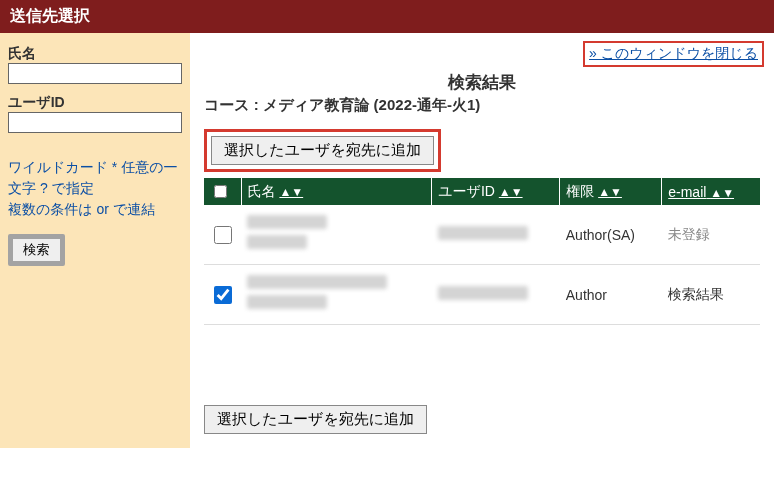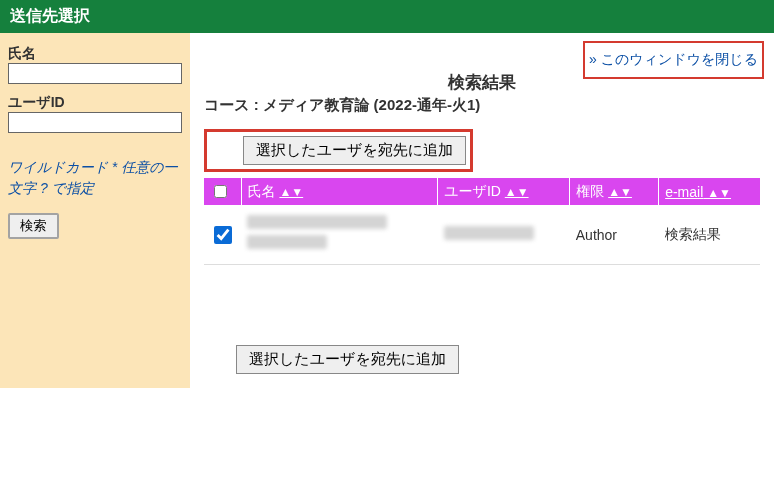"送信先選択" .header { background: #15803d -> #7f1d1d }
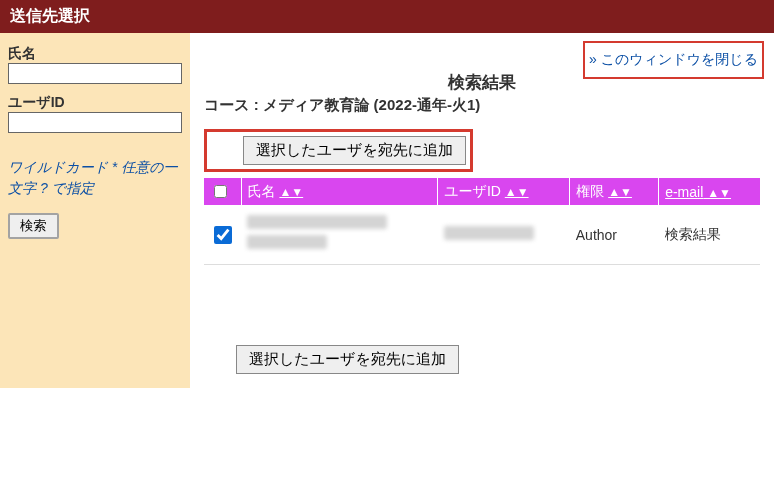"» このウィンドウを閉じる" .close-link { padding: 8px 4px -> 2px 4px; text-decoration: none -> underline }
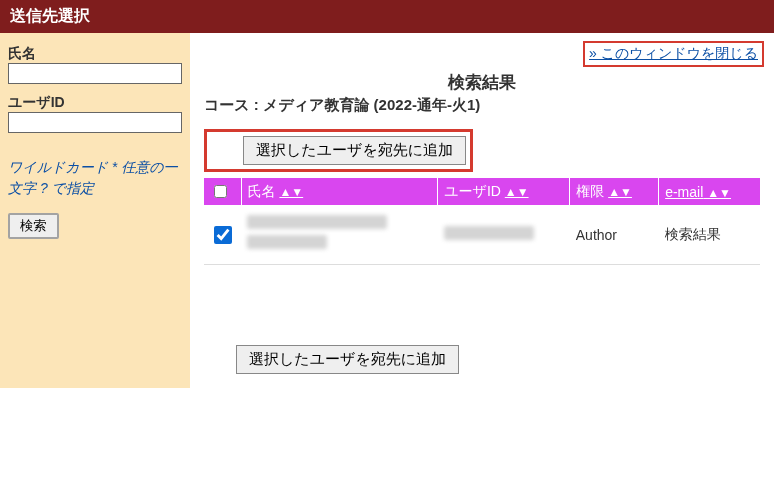"選択したユーザを宛先に追加" .add-btn { margin-left: 32px -> none }
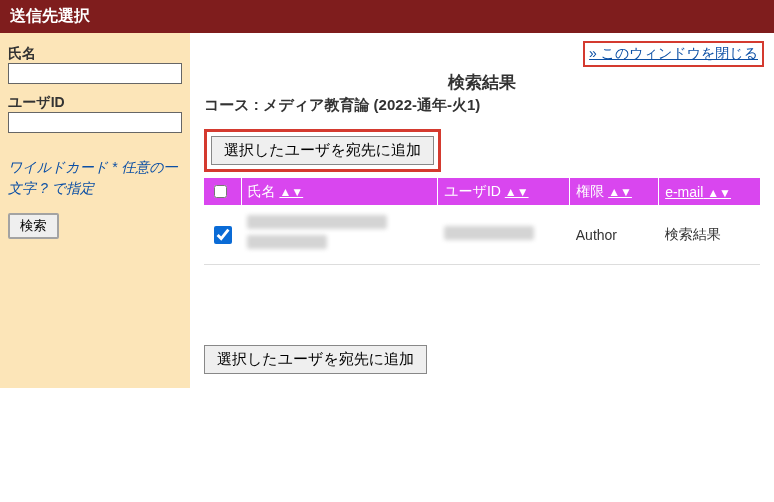"ワイルドカード * 任意の一文字 ? で指定" .help-links span { font-style: italic -> none }
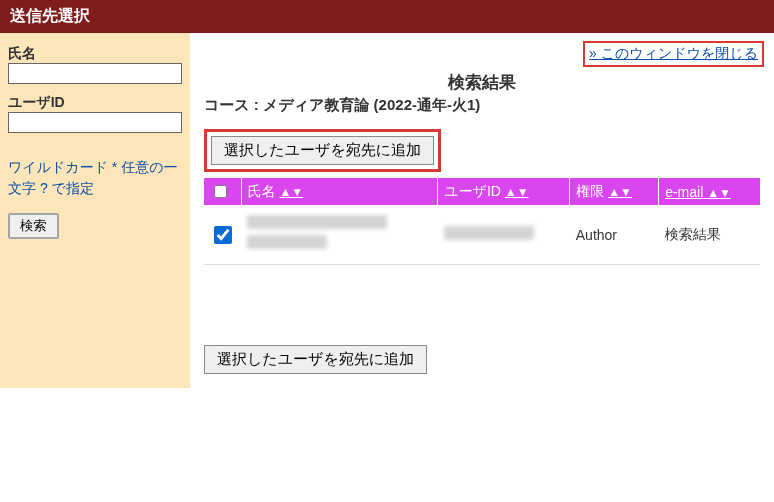"氏名 ▲▼" table.results th { background: #d946ef -> #14532d }
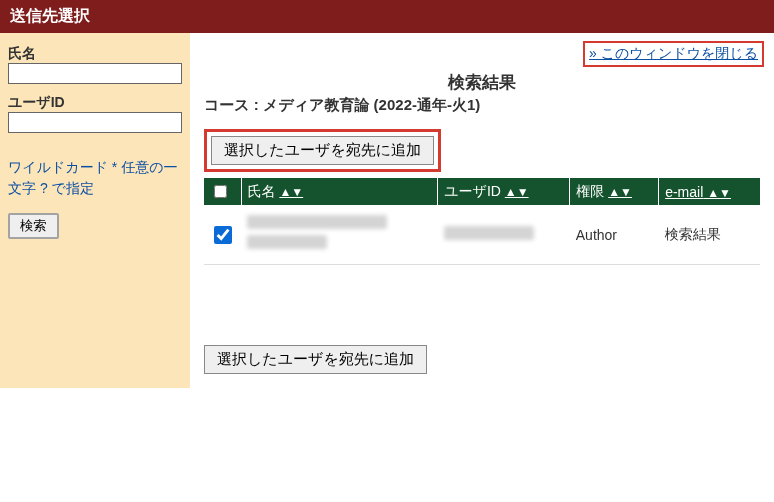"複数の条件は or で連結" span { html: none -> <span>複数の条件は or で連結</span> }
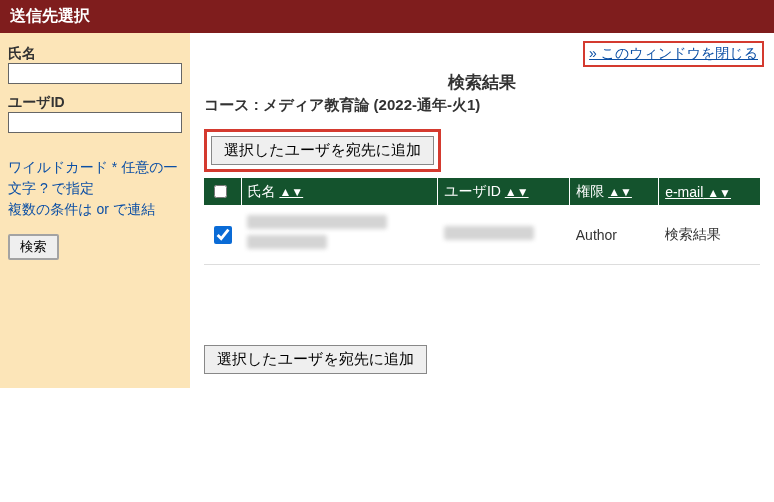"Author(SA)" tr { html: none -> <tr> <td><input></td> <td> <span></span><br><span></span> </td> <td><span></span></td> <td>Author(SA)</td> <td>未登録</td> </tr> }
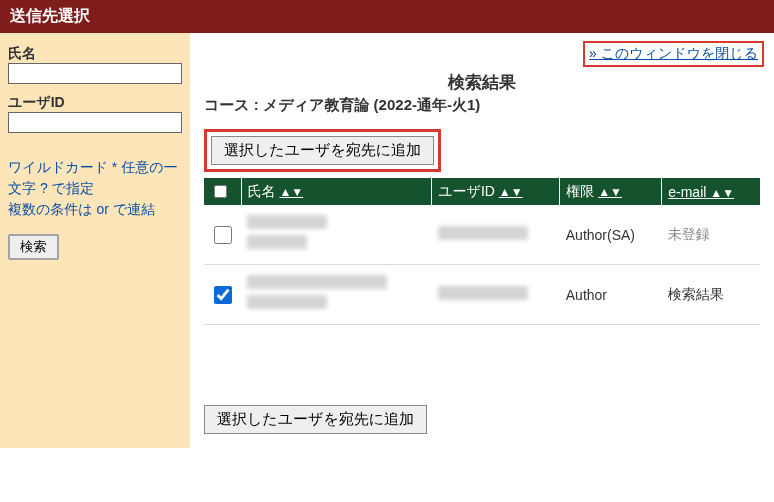"検索" .search-btn { border: 2px solid #a3a3a3 -> 5px solid #a3a3a3 }
